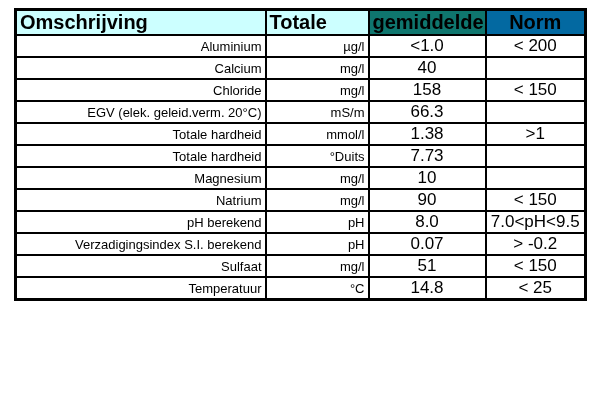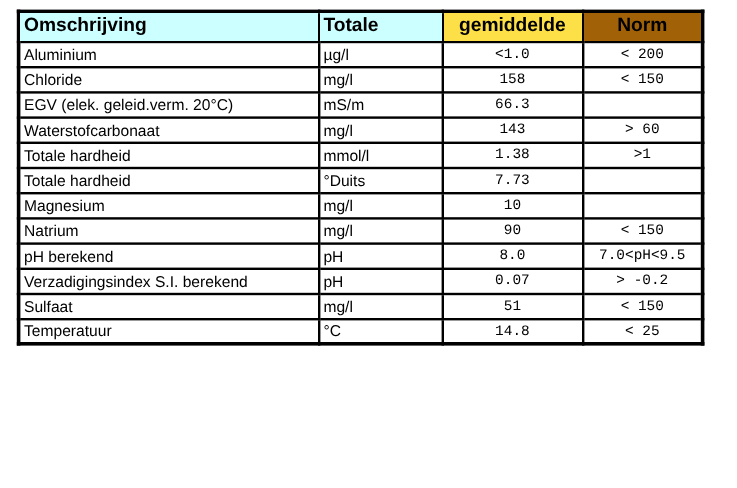"Omschrijving" tr.hdr th { font-size: 16px -> 20px }
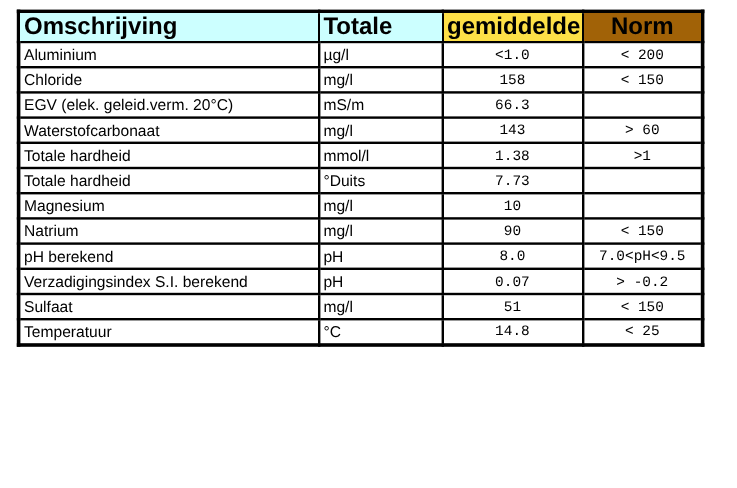"gemiddelde" th.h-avg { background: #fde047 -> #0f766e }
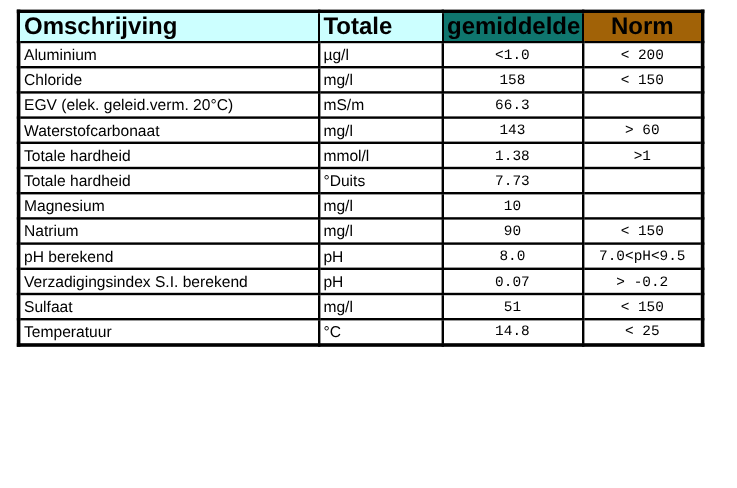"Norm" th.h-norm { background: #a16207 -> #0369a1 }
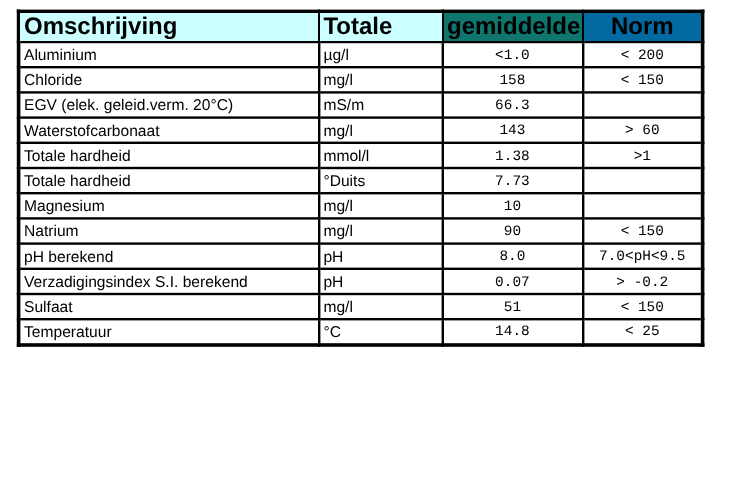"Aluminium" td.c-name, td.c-unit { text-align: left -> right }
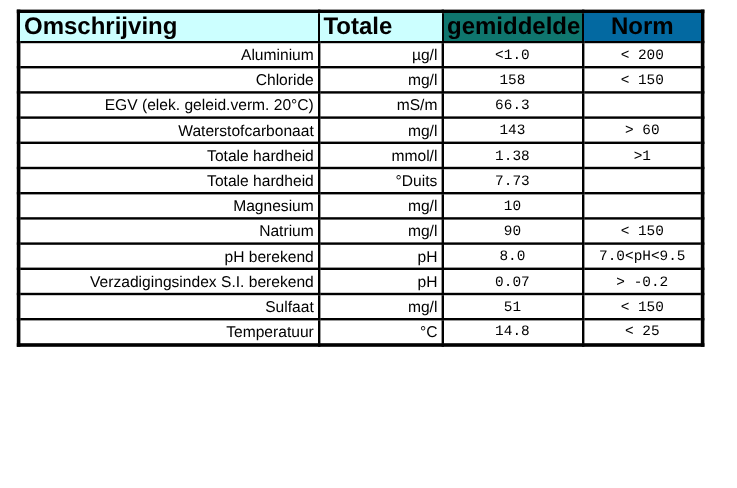"<1.0" td.c-avg, td.c-norm { font-family: Liberation Mono, monospace -> none; font-size: 12px -> 17px }
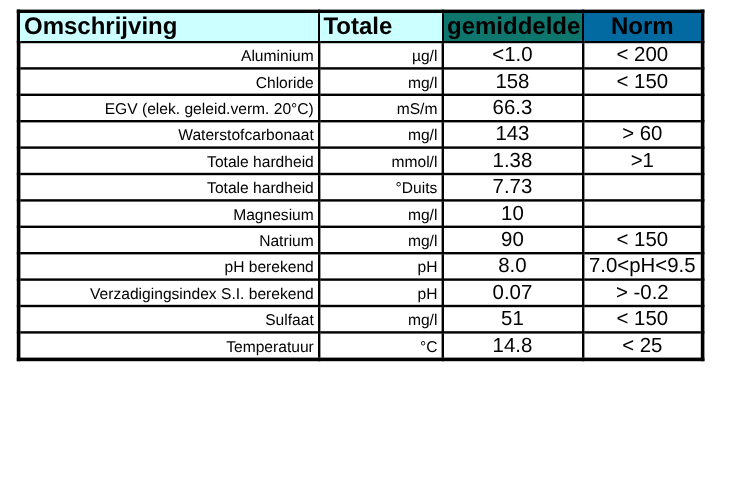"Calcium" tr.row { html: none -> <tr> <td>Calcium</td> <td>mg/l</td> <td>40</td> <td></td> </tr> }
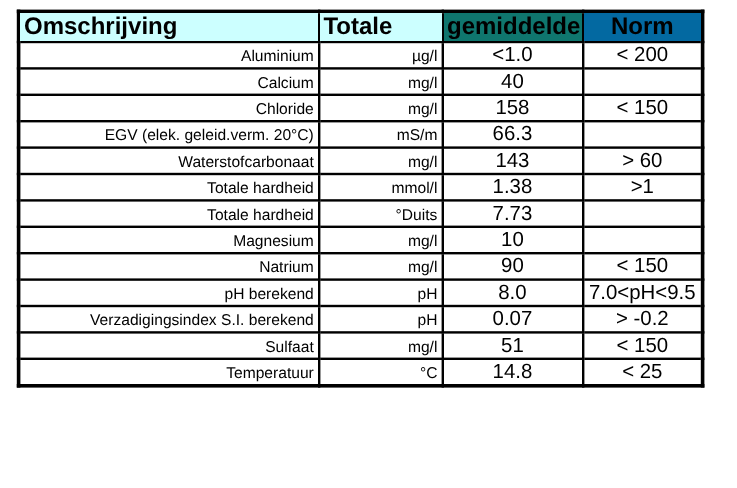"Waterstofcarbonaat" tr.row { html: <tr> <td>Waterstofcarbonaat</td> <td>mg/l</td> <td>143</td> <td>&gt; 60</td> </tr> -> none }
